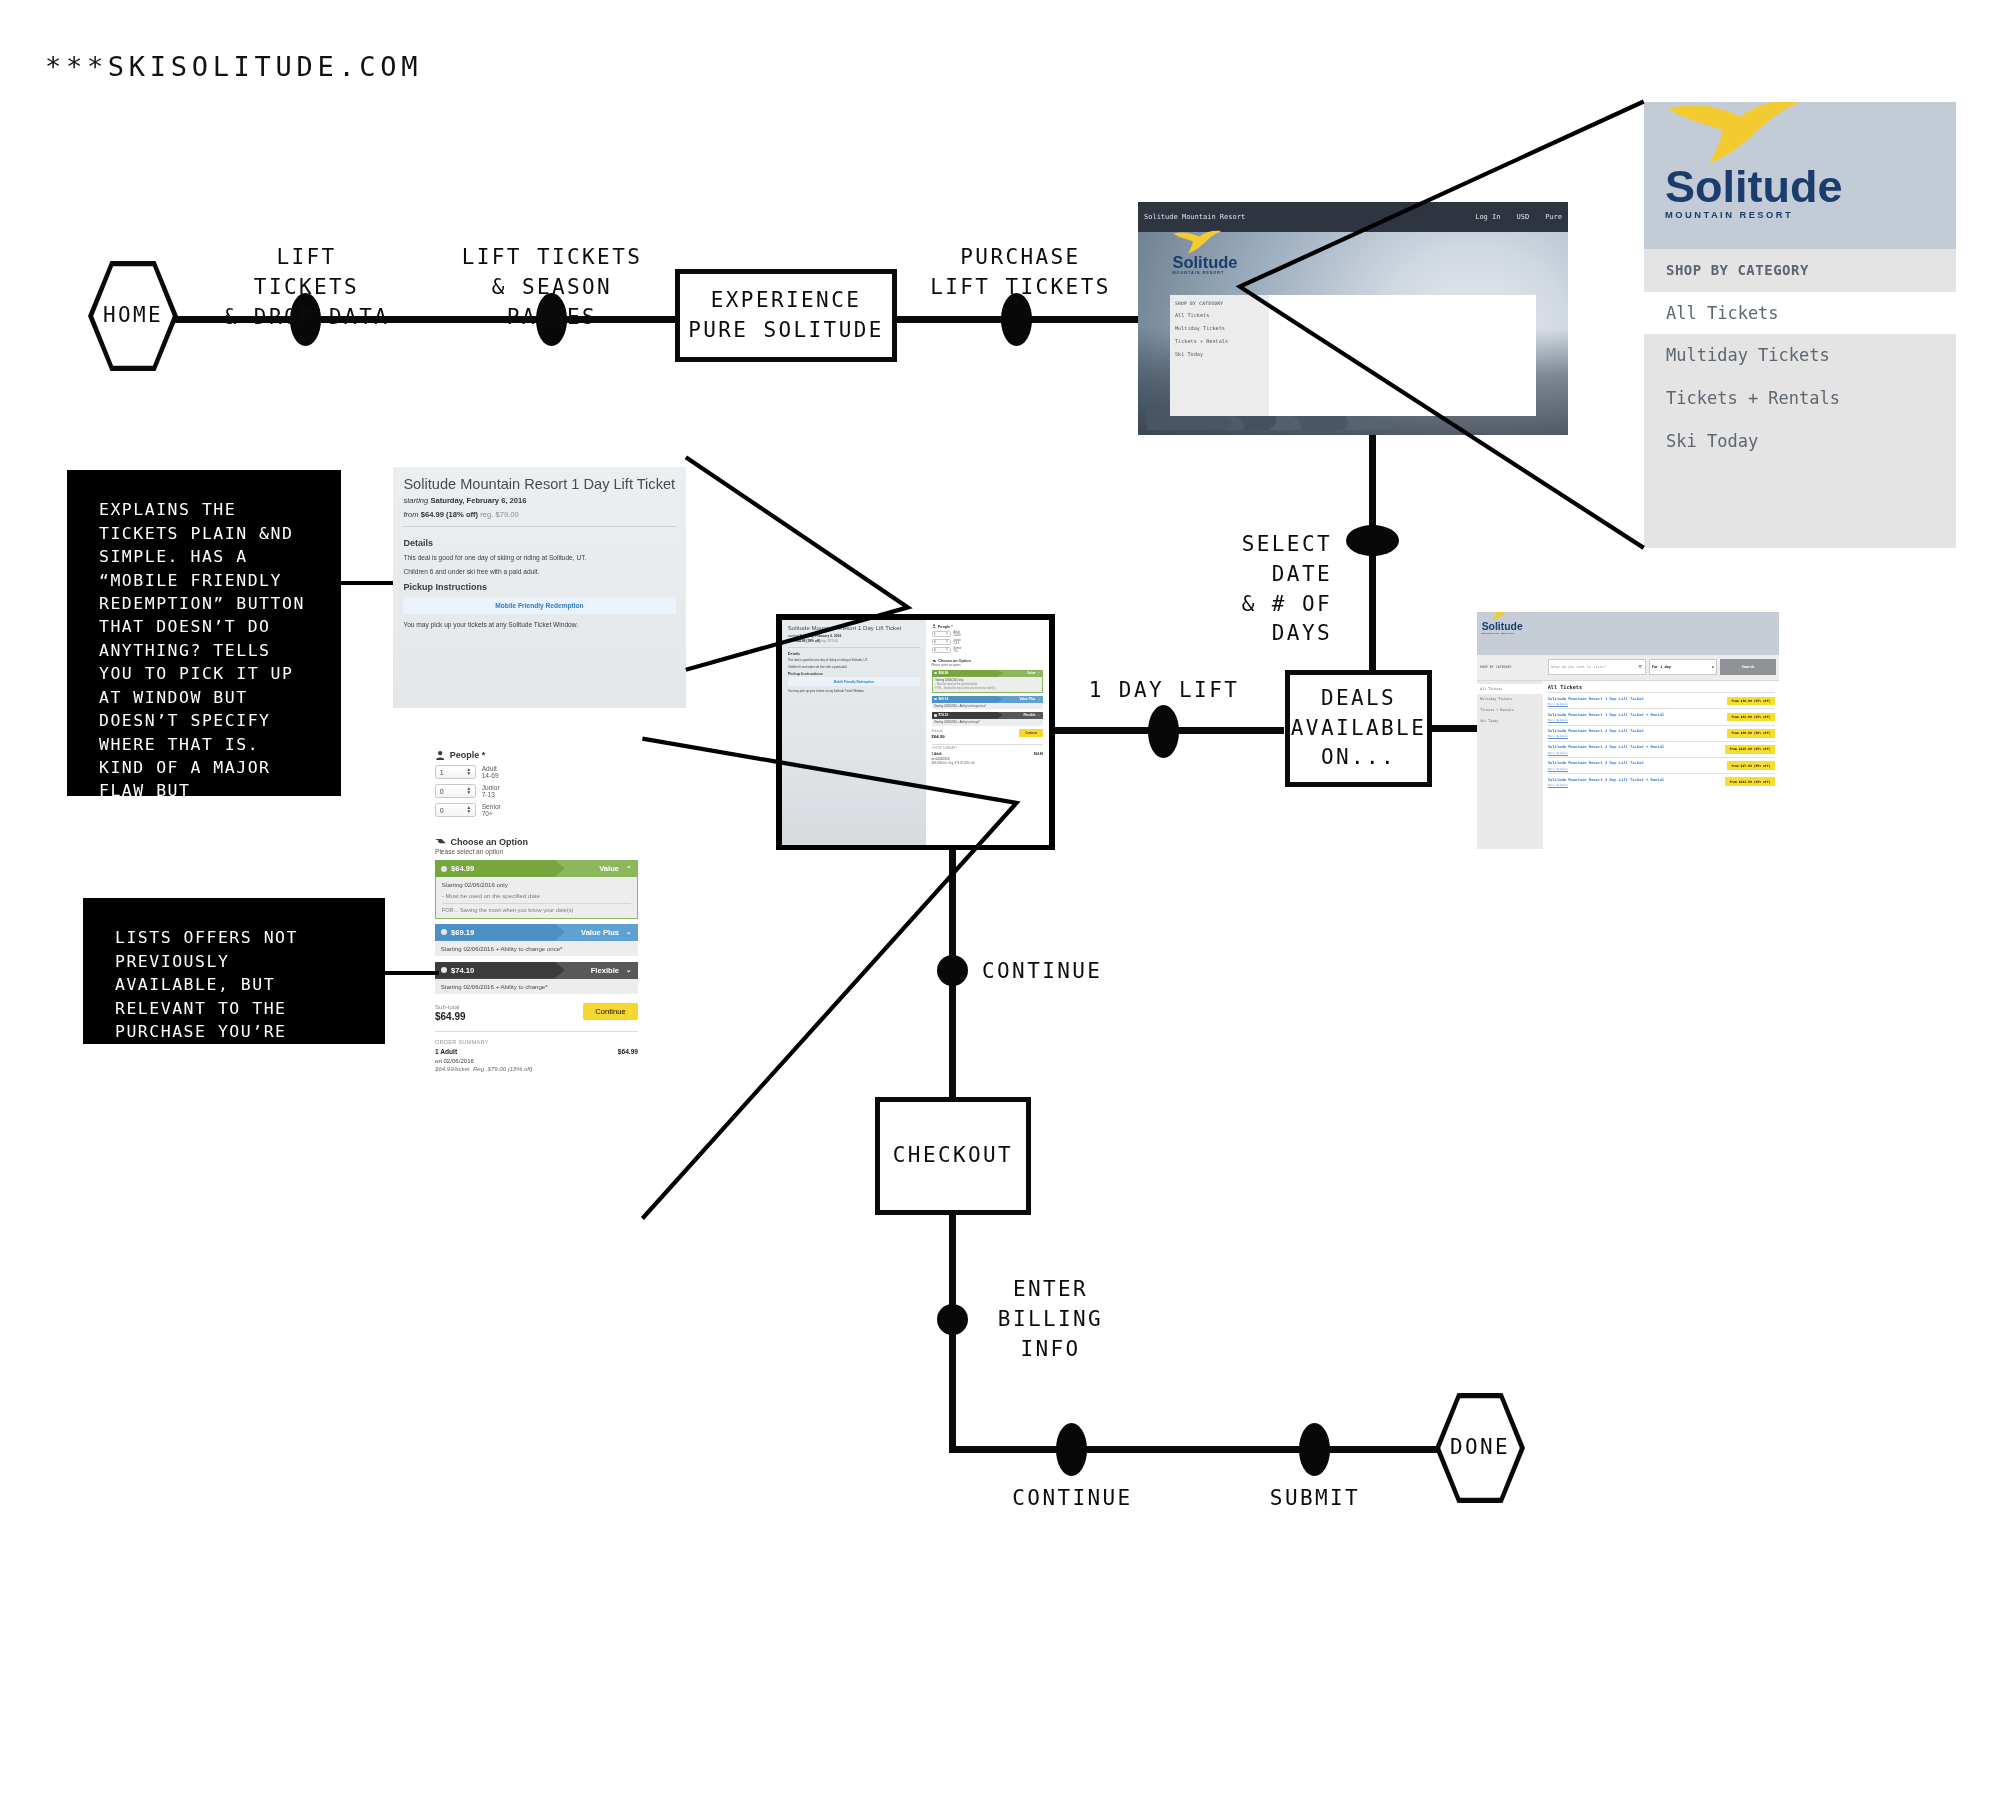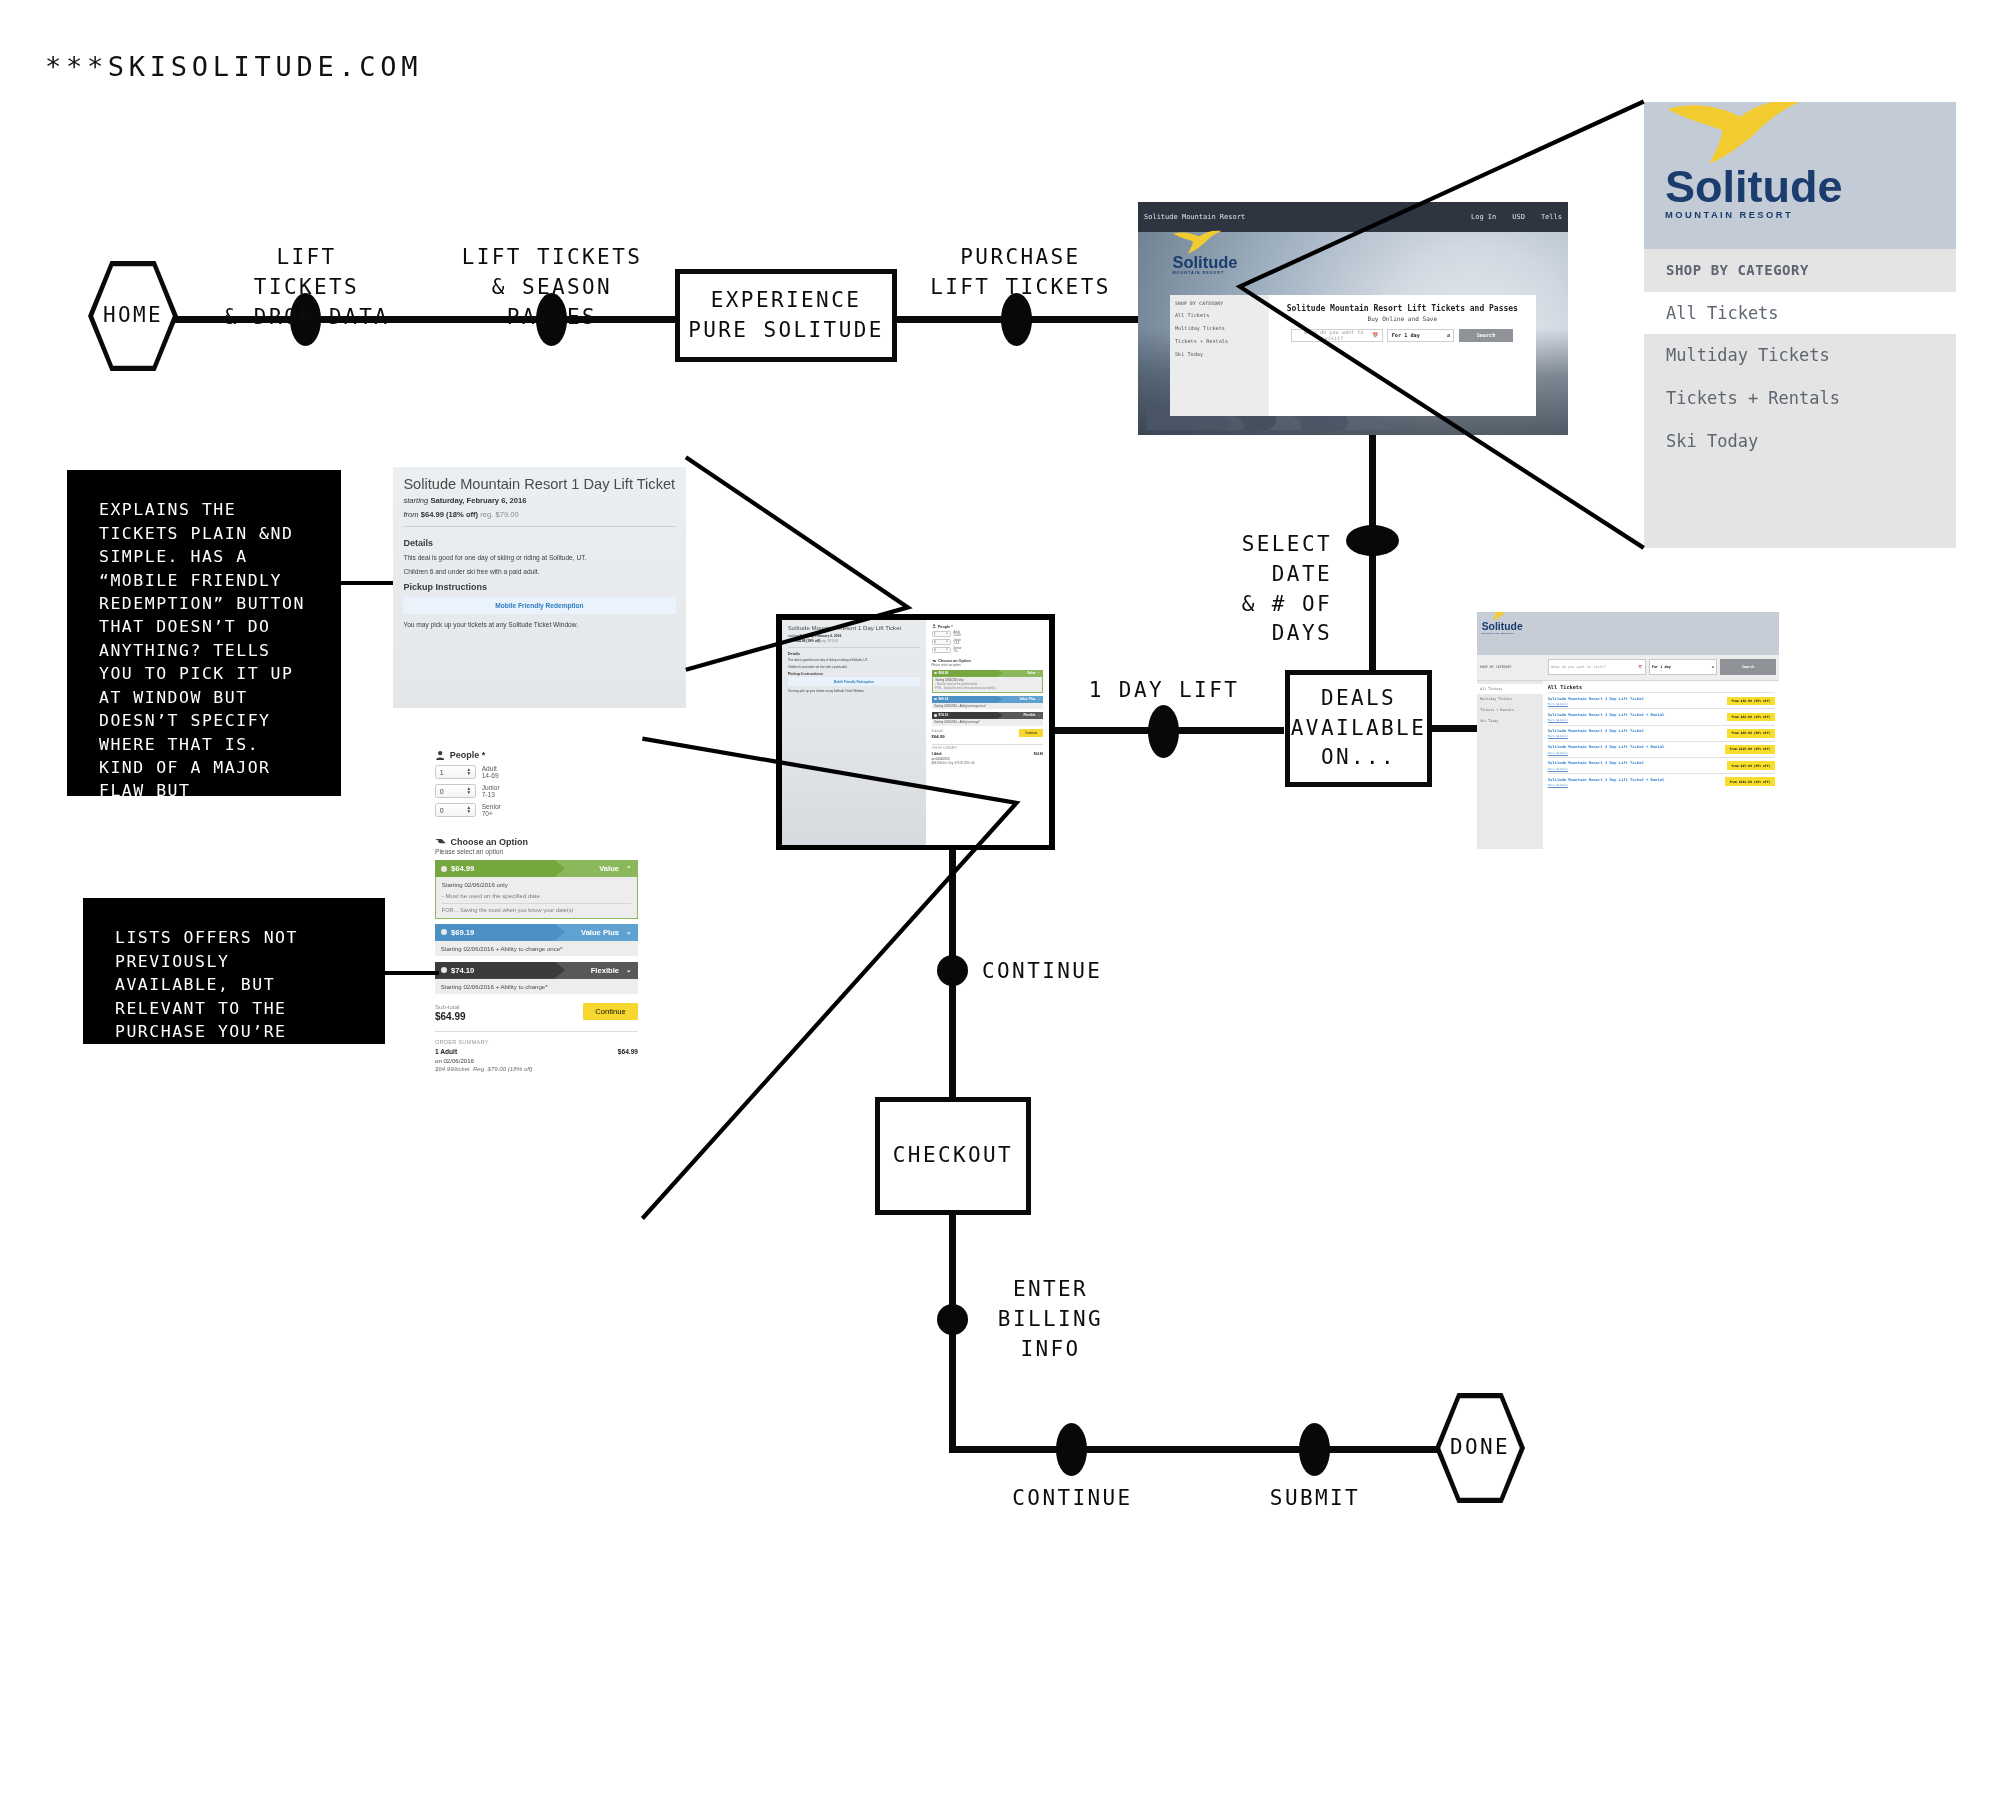"Tells" span { text: Tells -> Pure }
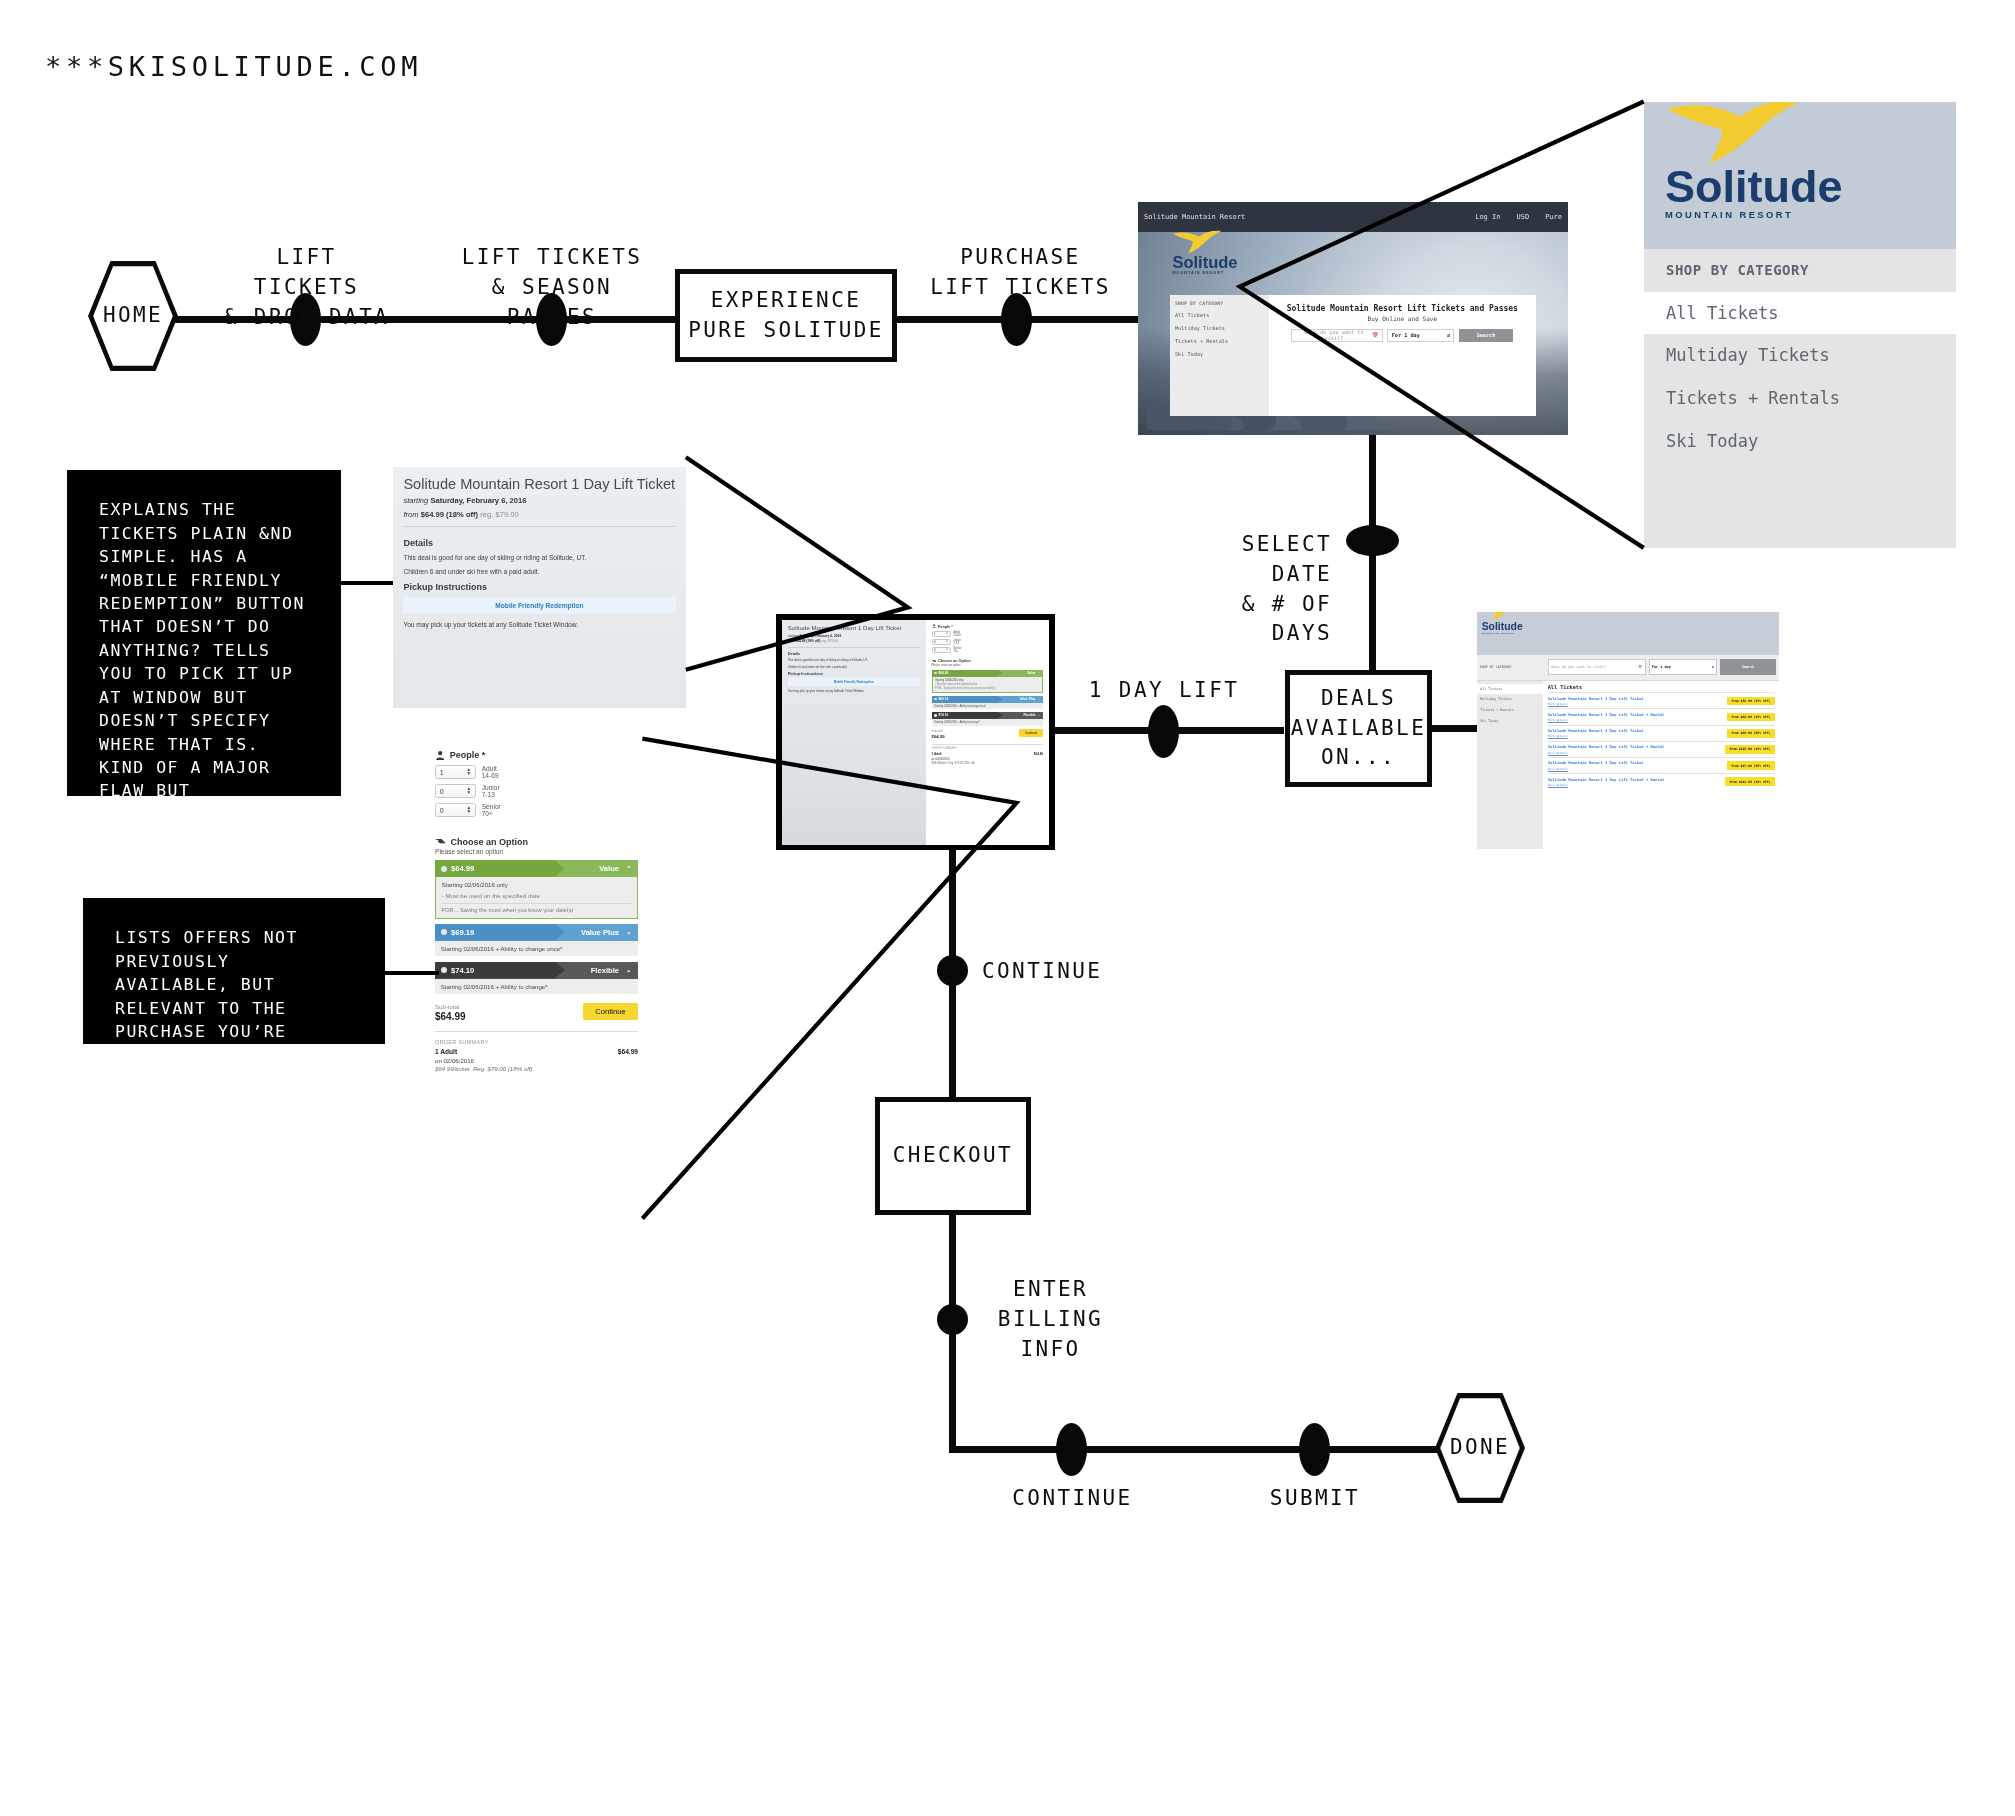"Solitude Mountain Resort Lift Tickets" div.hero-main { html: <div> <h2>Solitude Mountain Resort Lift Tickets and Passes</h2> <div>Buy Online and Save</div> <div> <div> <span>When do you want to visit?</span> <span>📅</span> </div> <div> <span>For 1 day</span> <span>⇵</span> </div> <div>Search</div> </div> </div> -> none }
